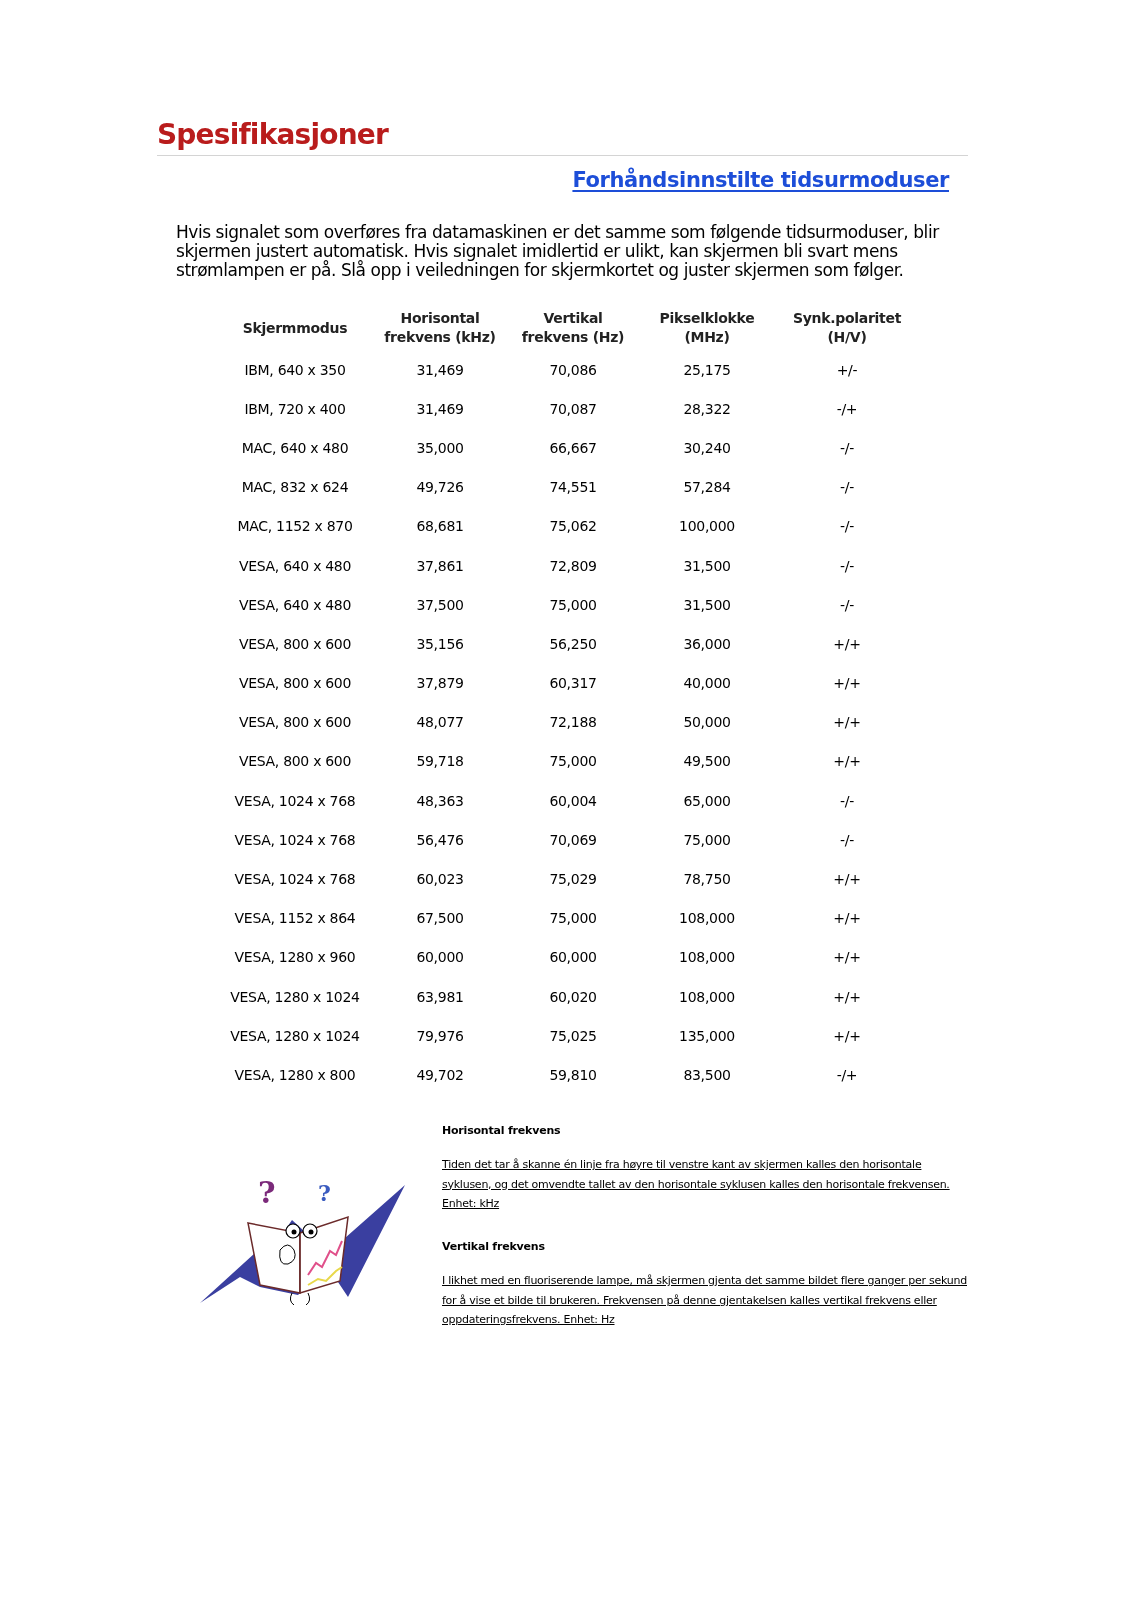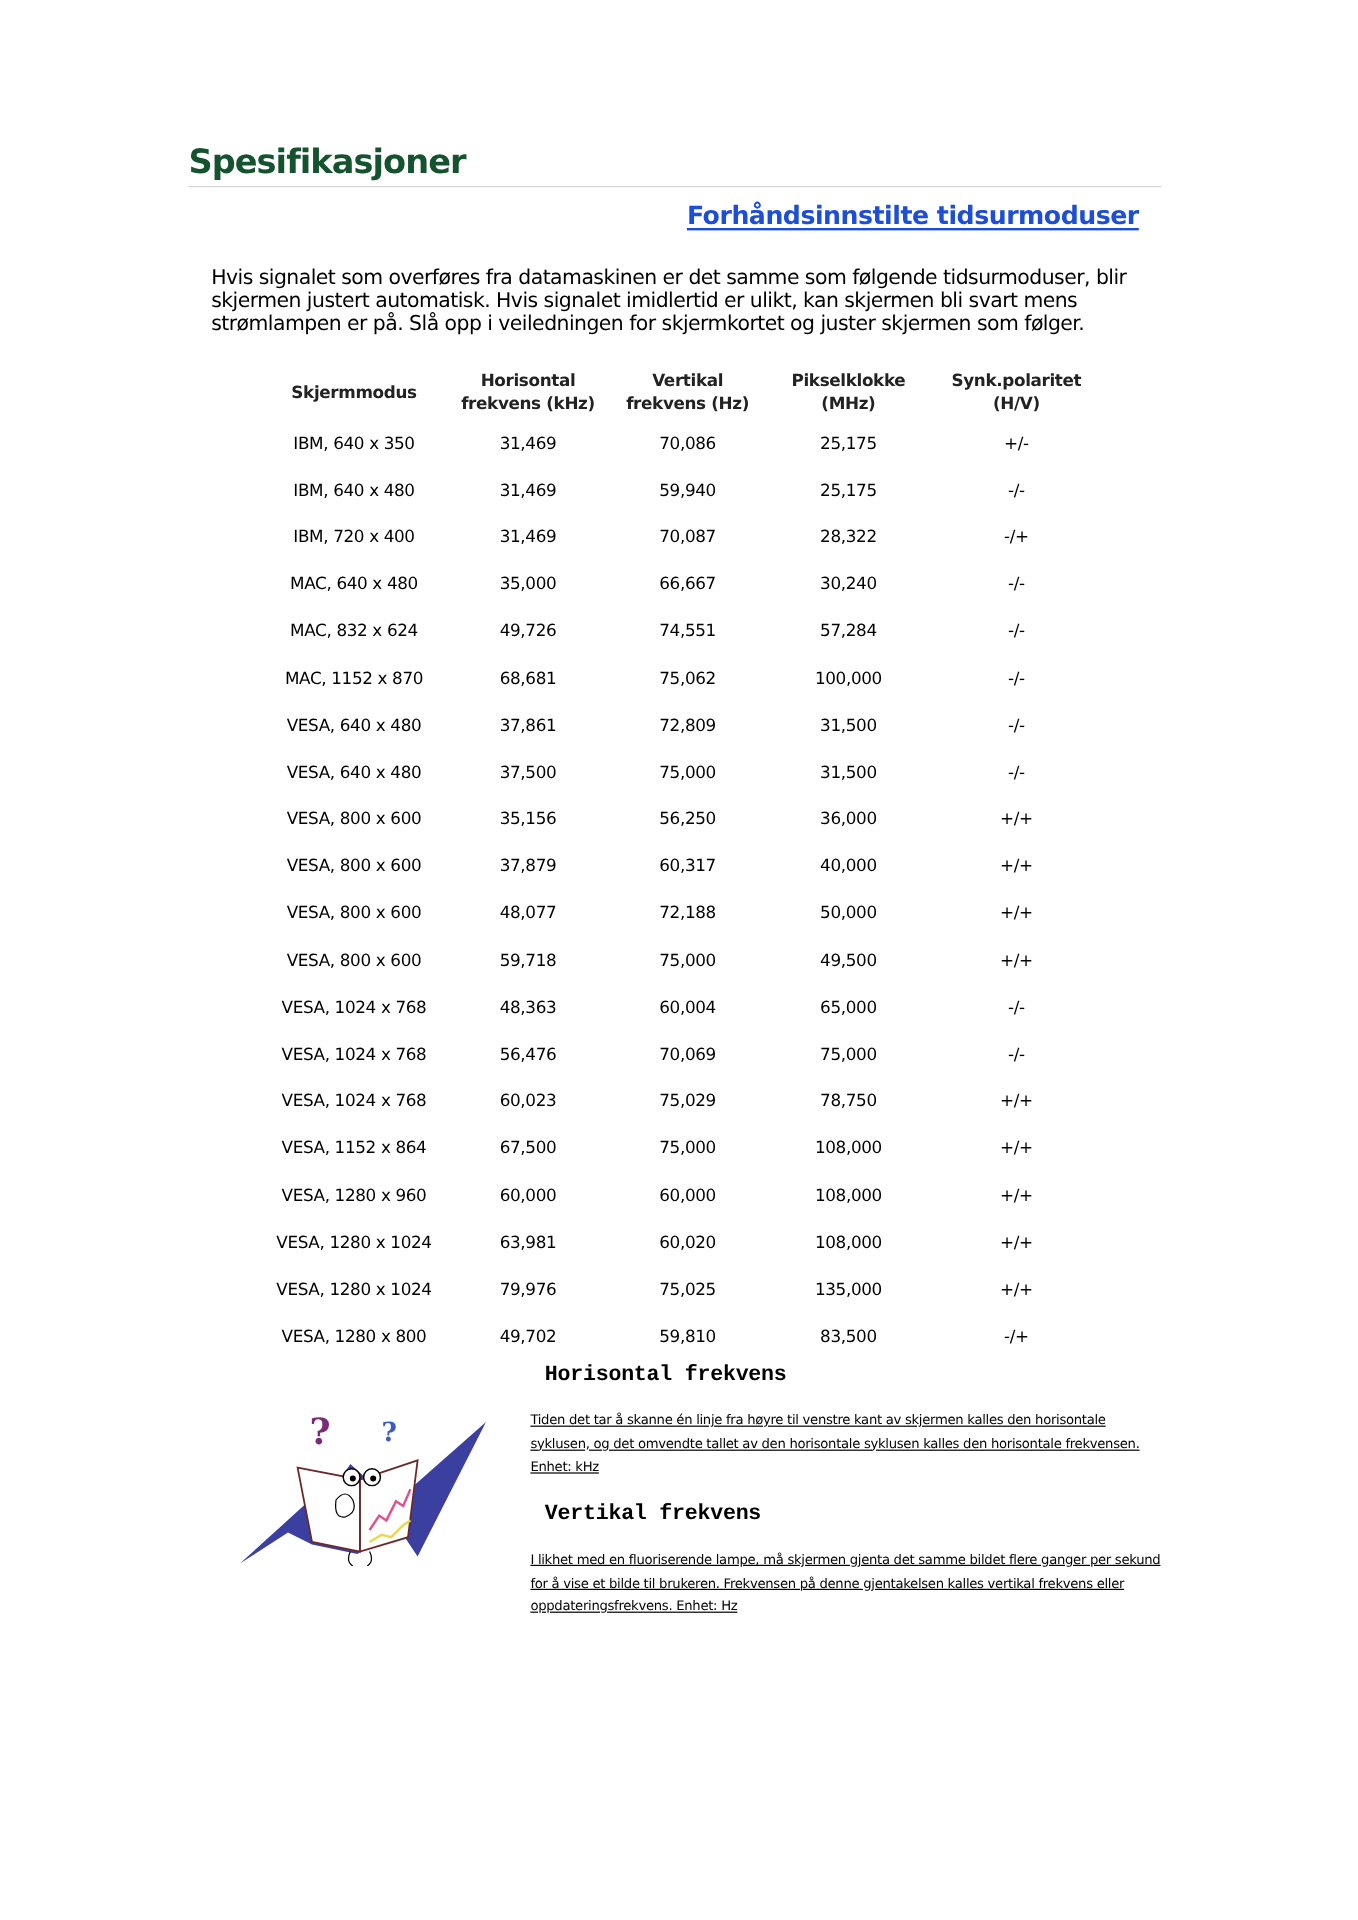"Spesifikasjoner" .page-title { color: #14532d -> #b91c1c }
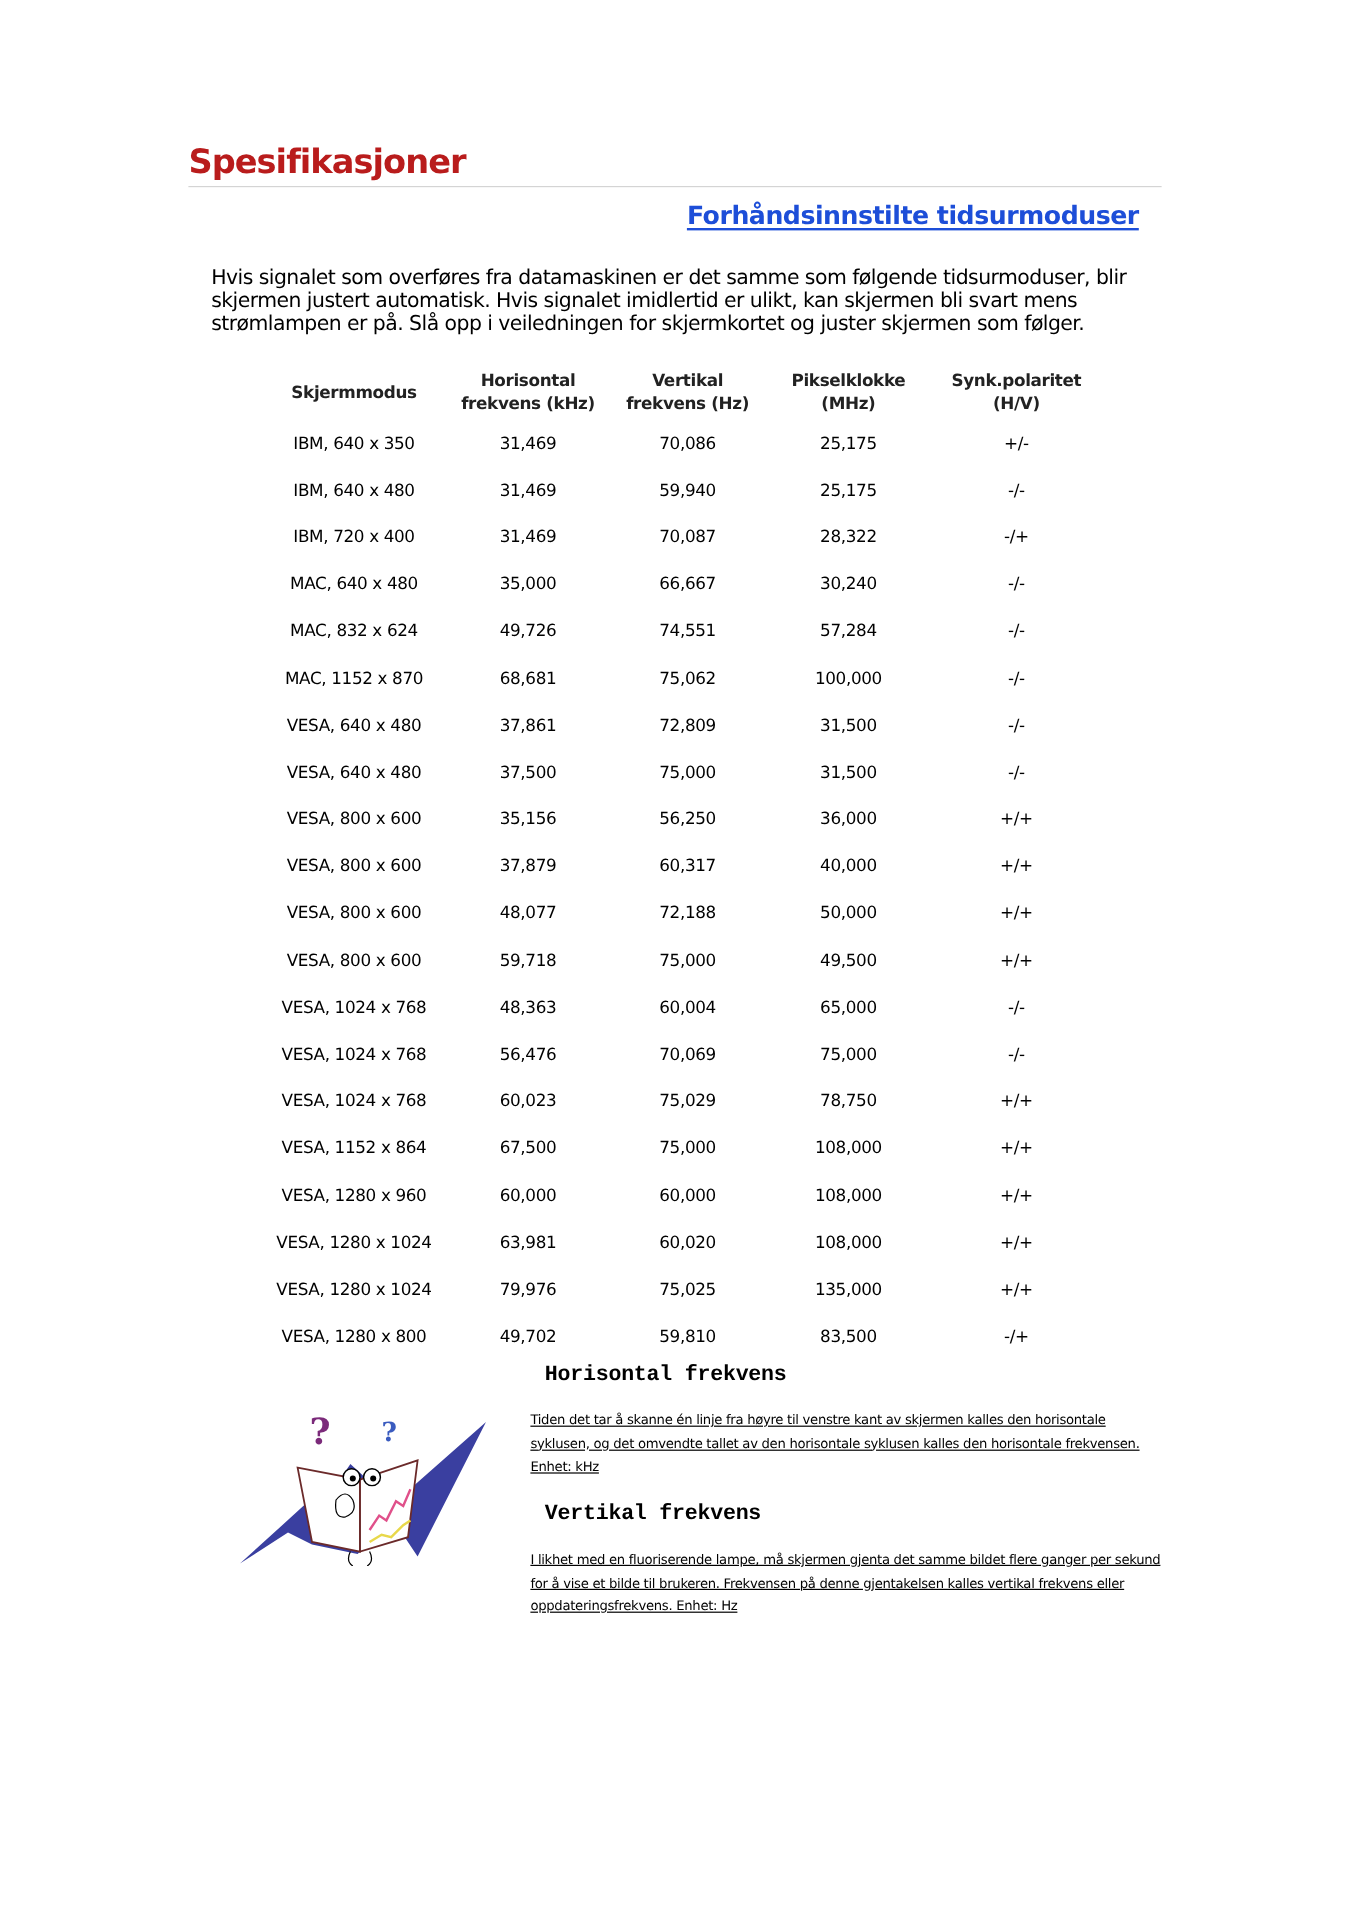"IBM, 640 x 480" tr { html: <tr> <td>IBM, 640 x 480</td> <td>31,469</td> <td>59,940</td> <td>25,175</td> <td>-/-</td> </tr> -> none }
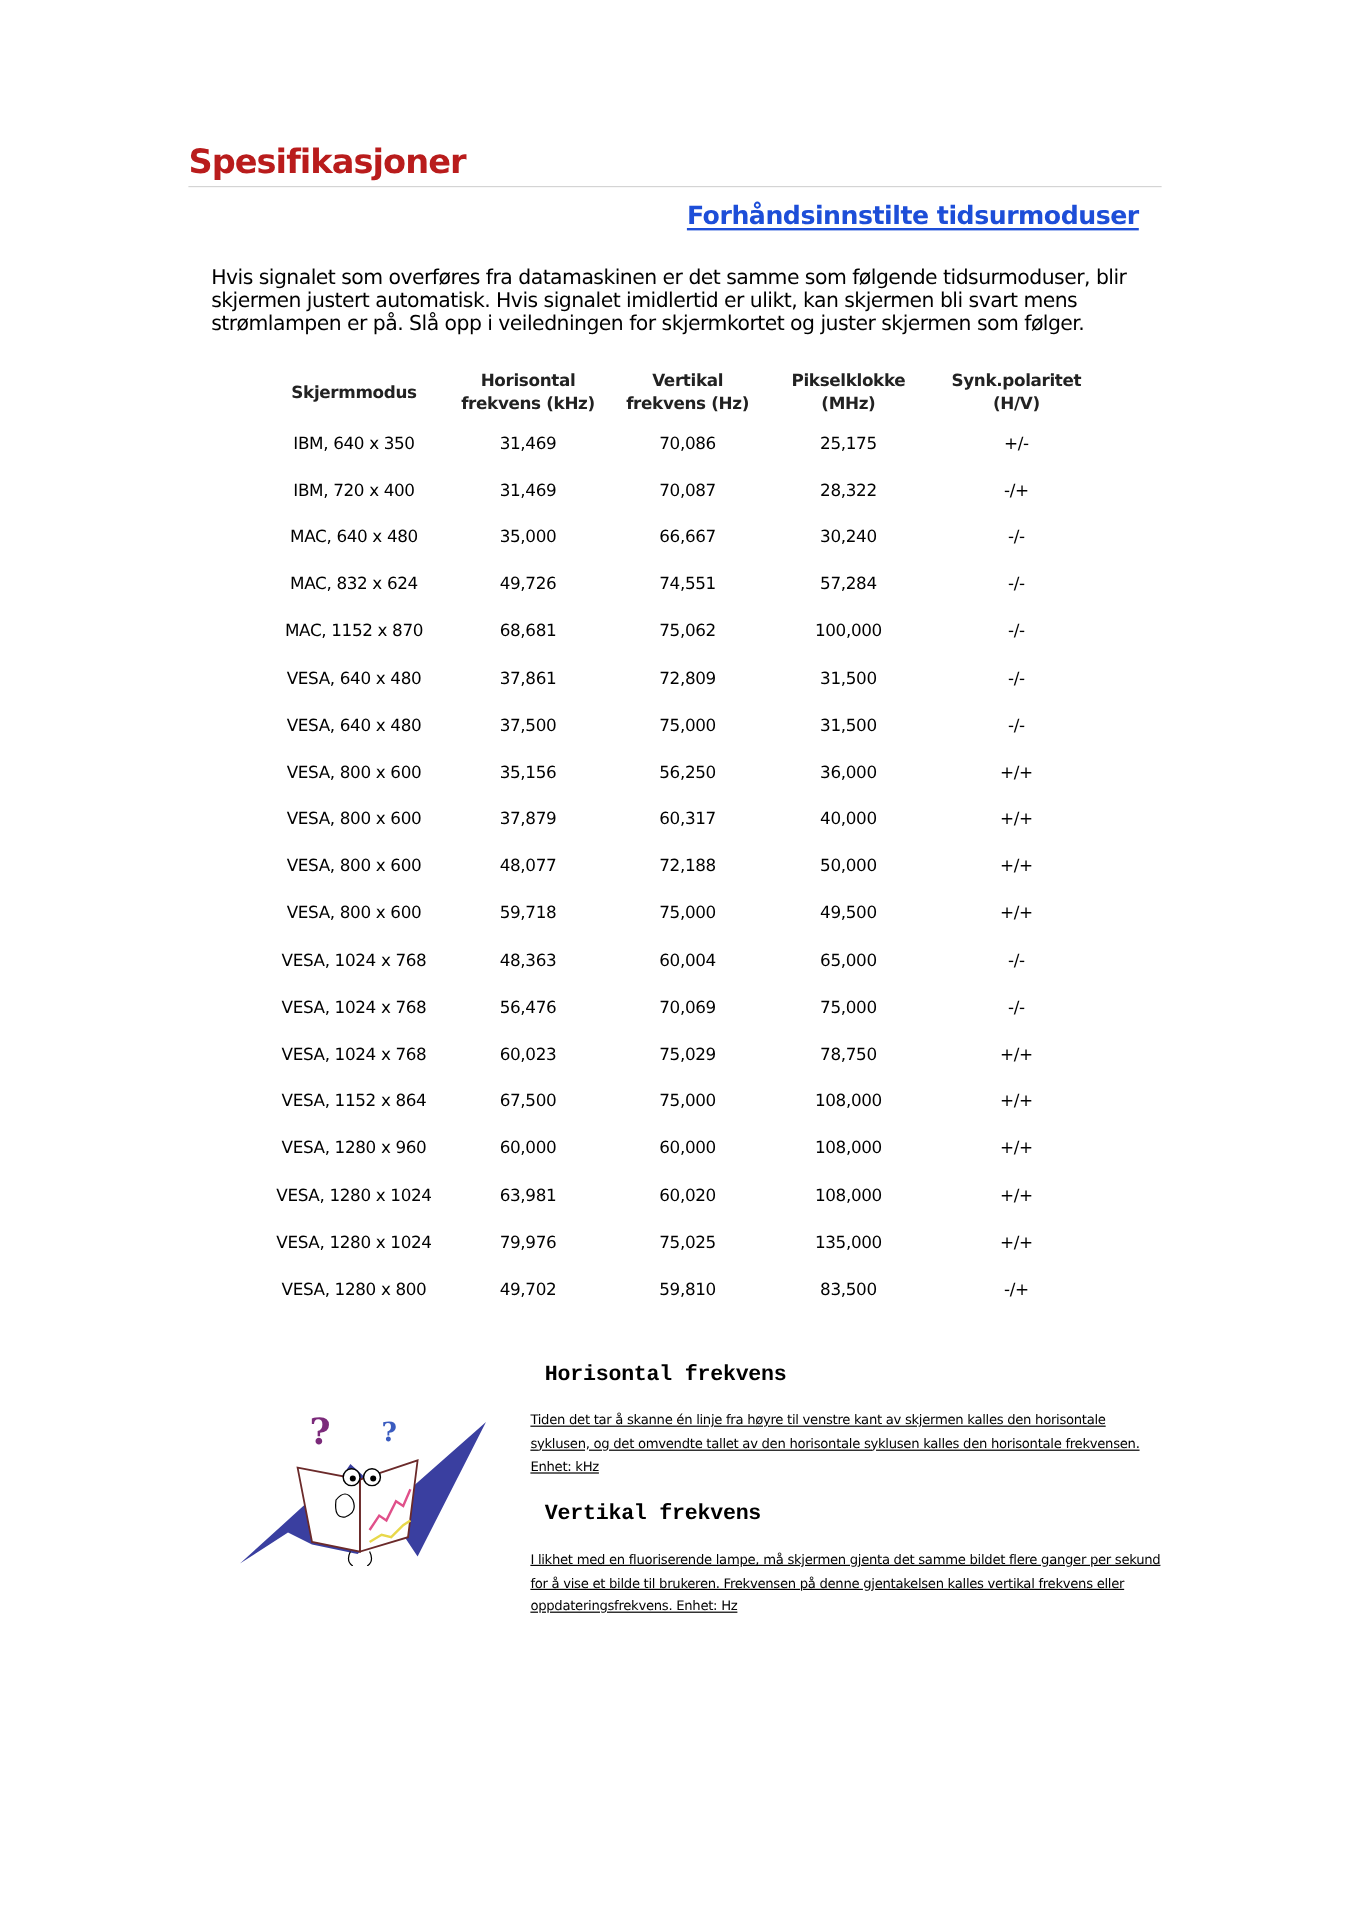"Horisontal frekvens" .section h3 { font-family: Liberation Mono, monospace -> none; font-size: 18px -> 11px; margin: 12px -> 0 }
